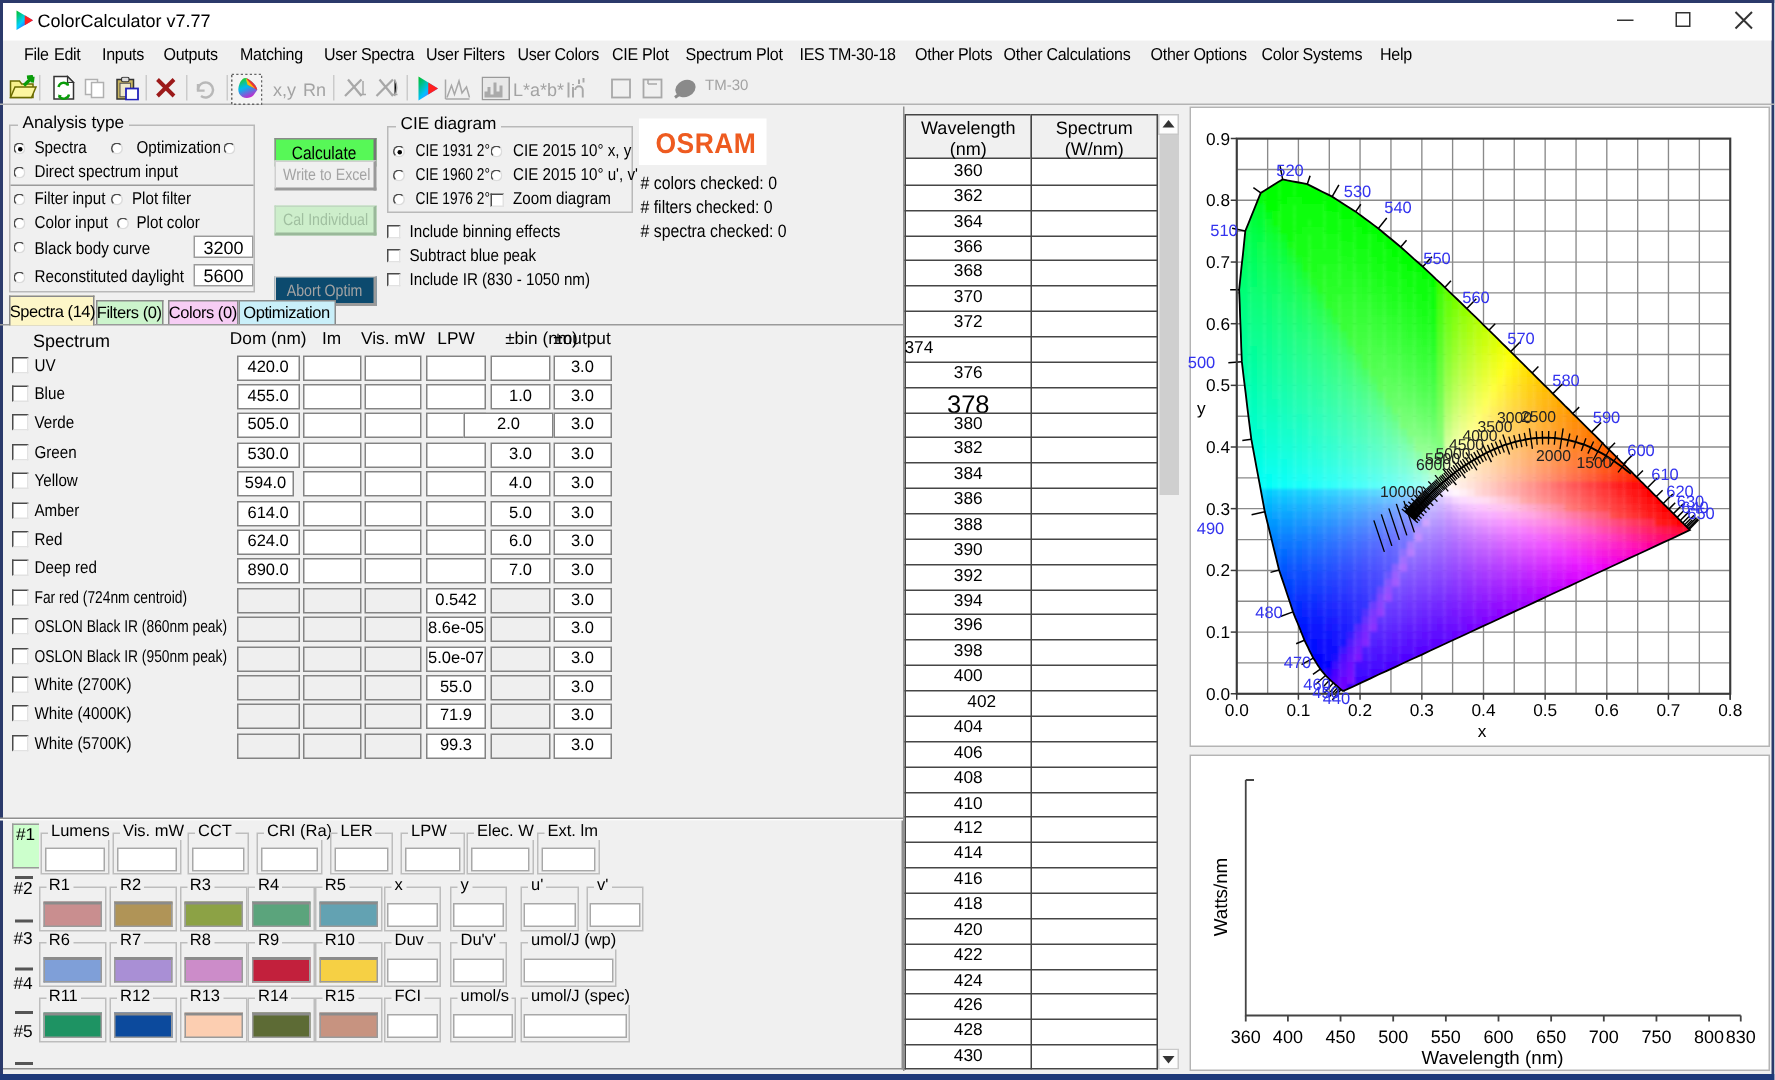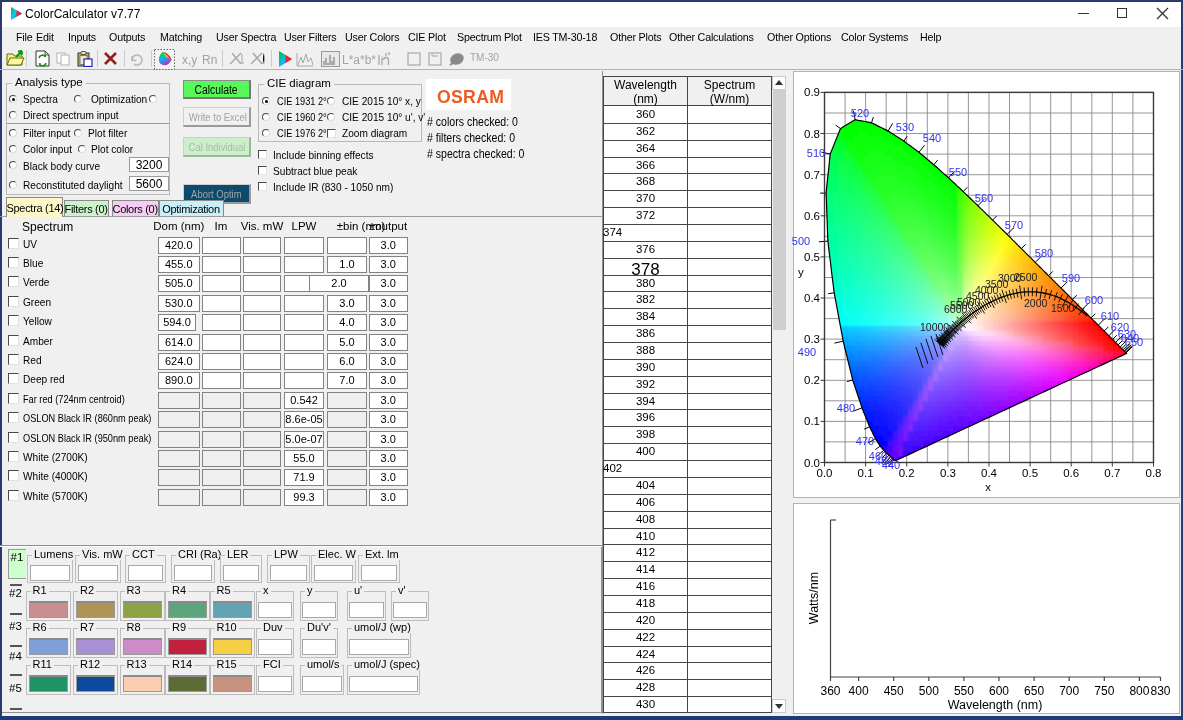"Calculate" div.btn { top: 80px -> 92px }
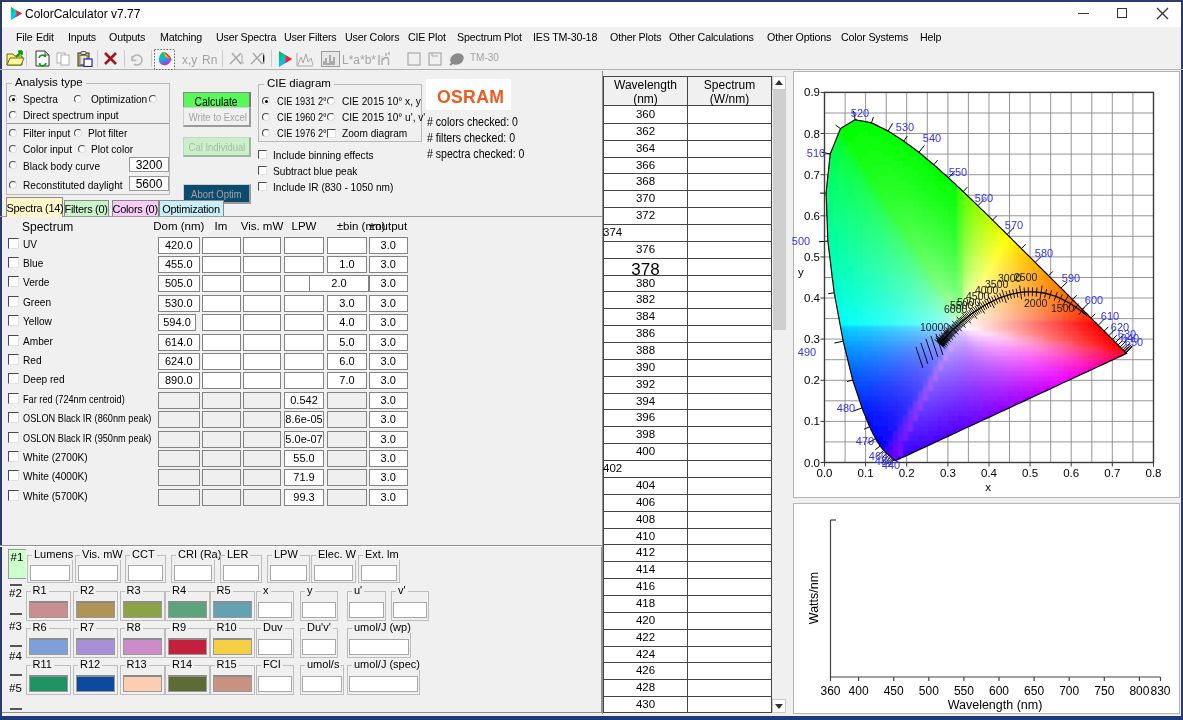"402" div.abs { text-align: none -> center }
